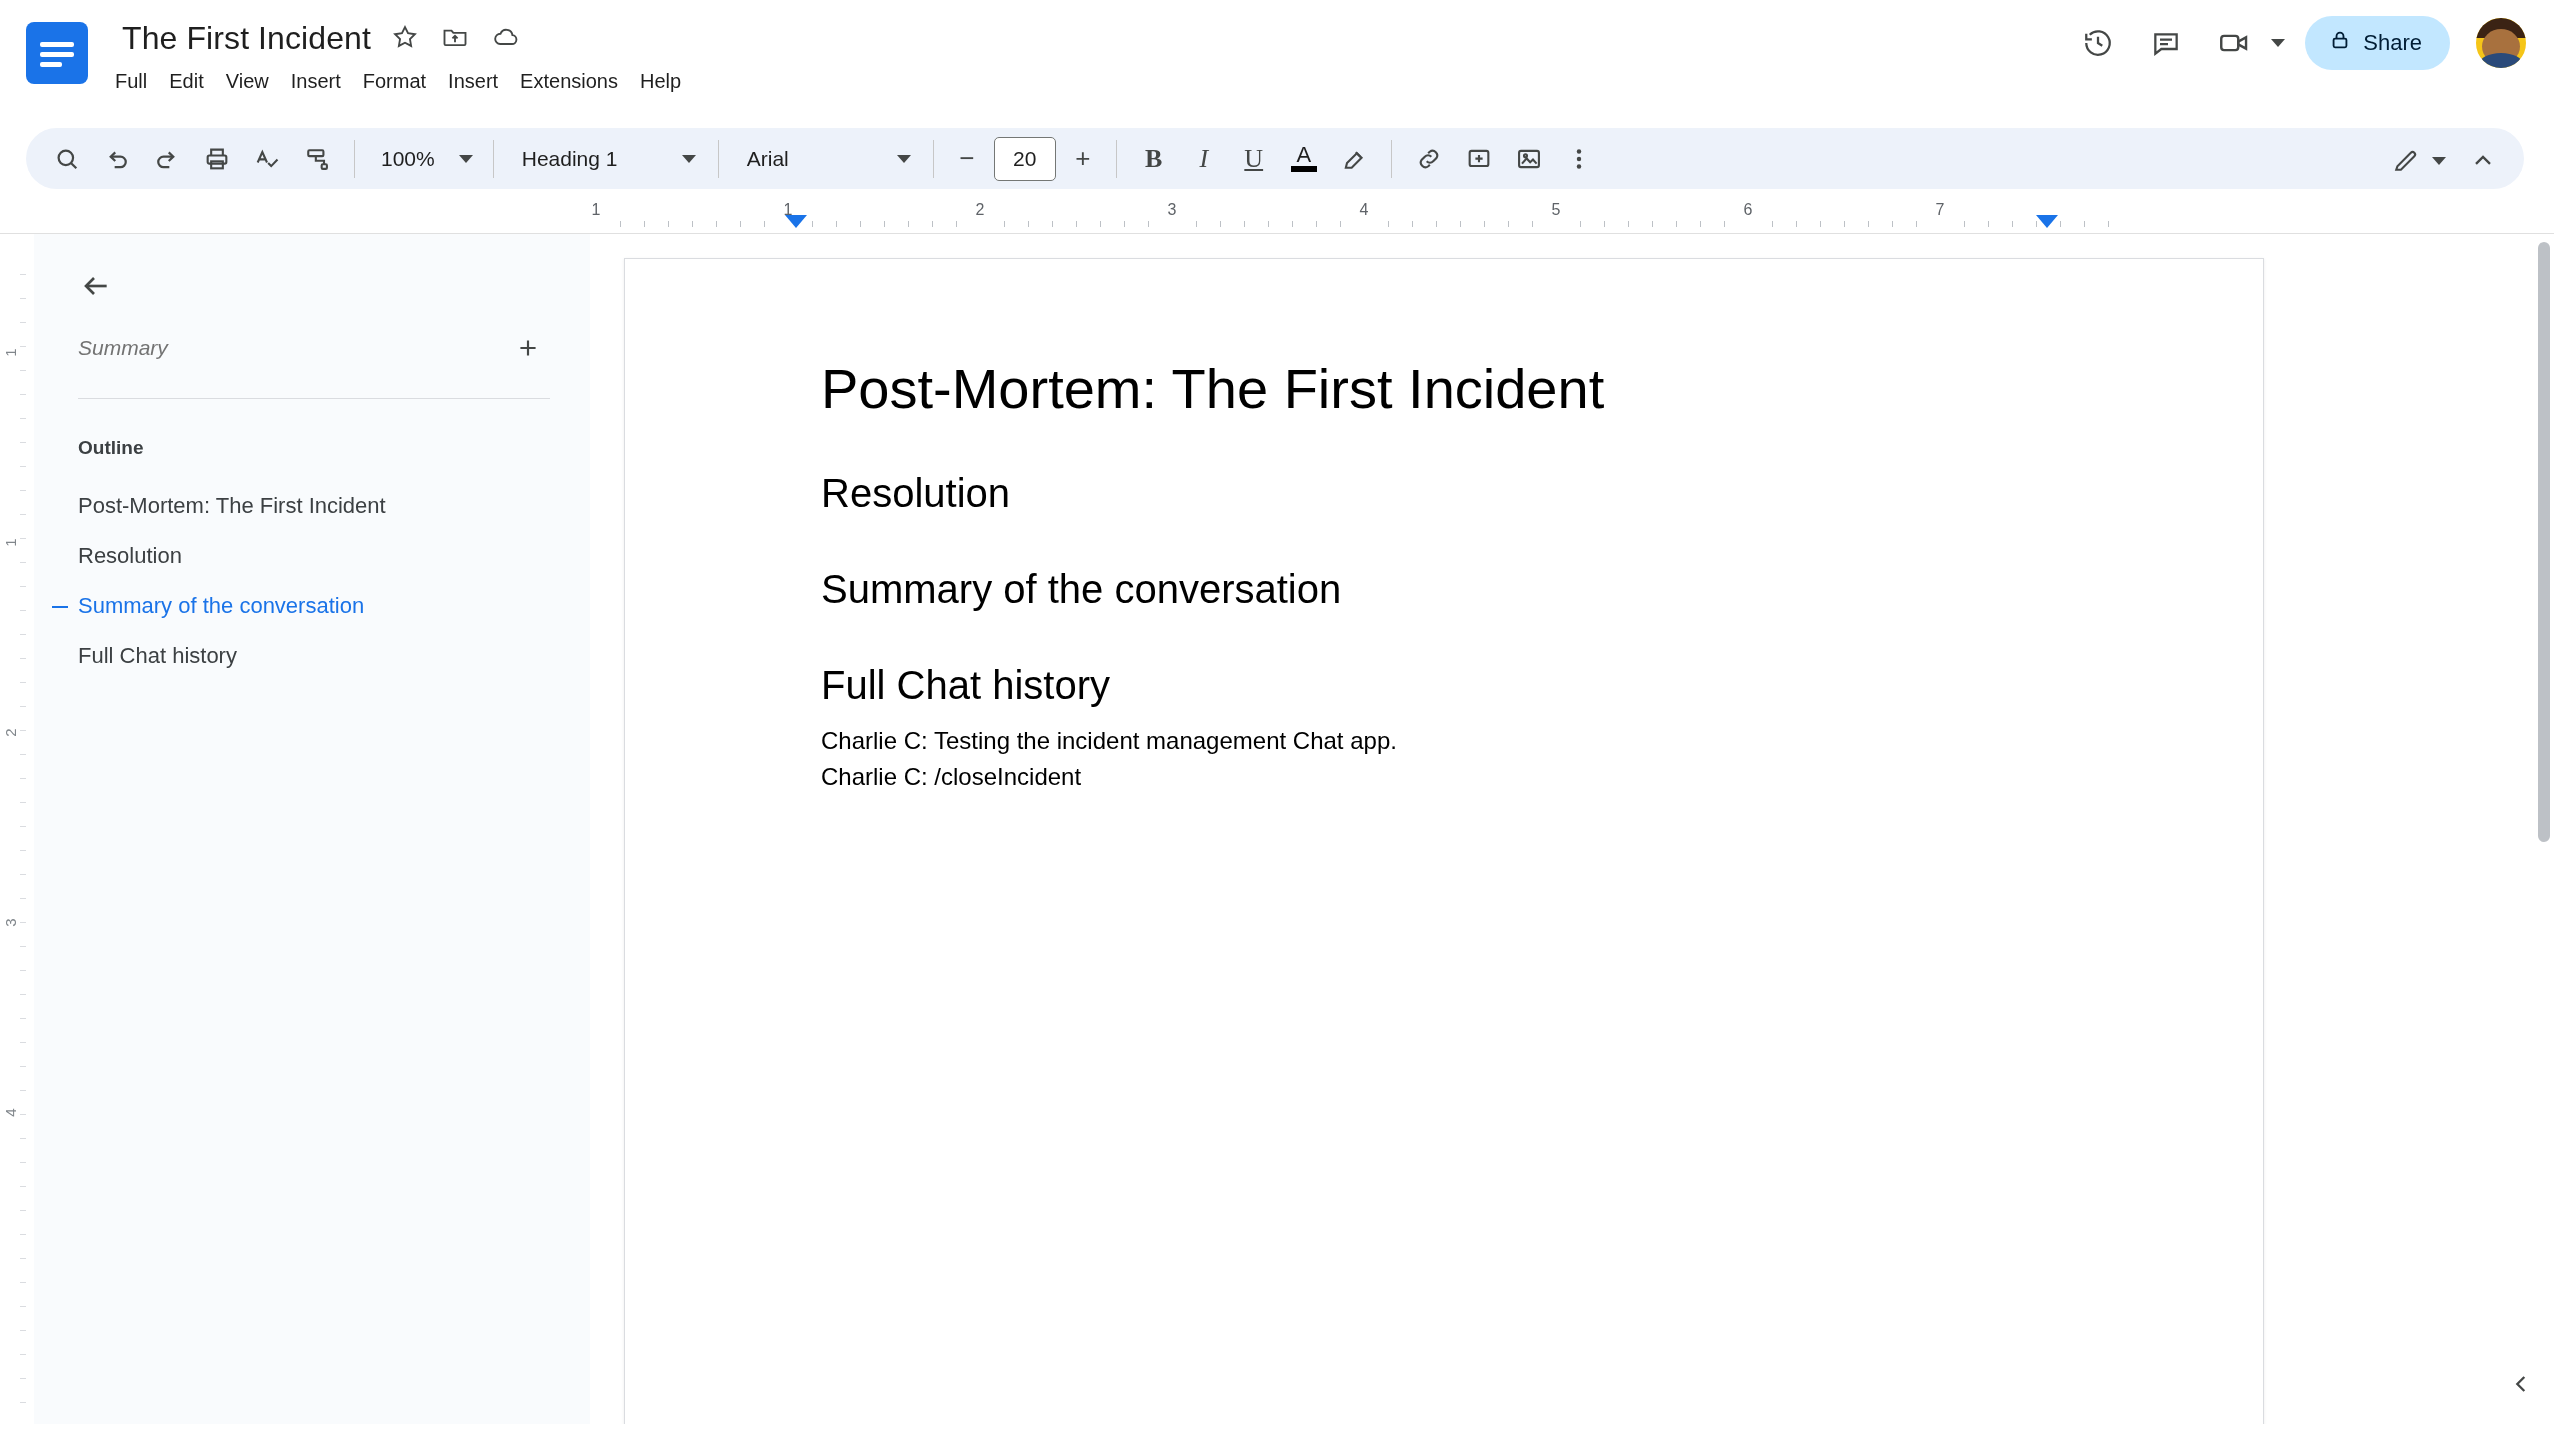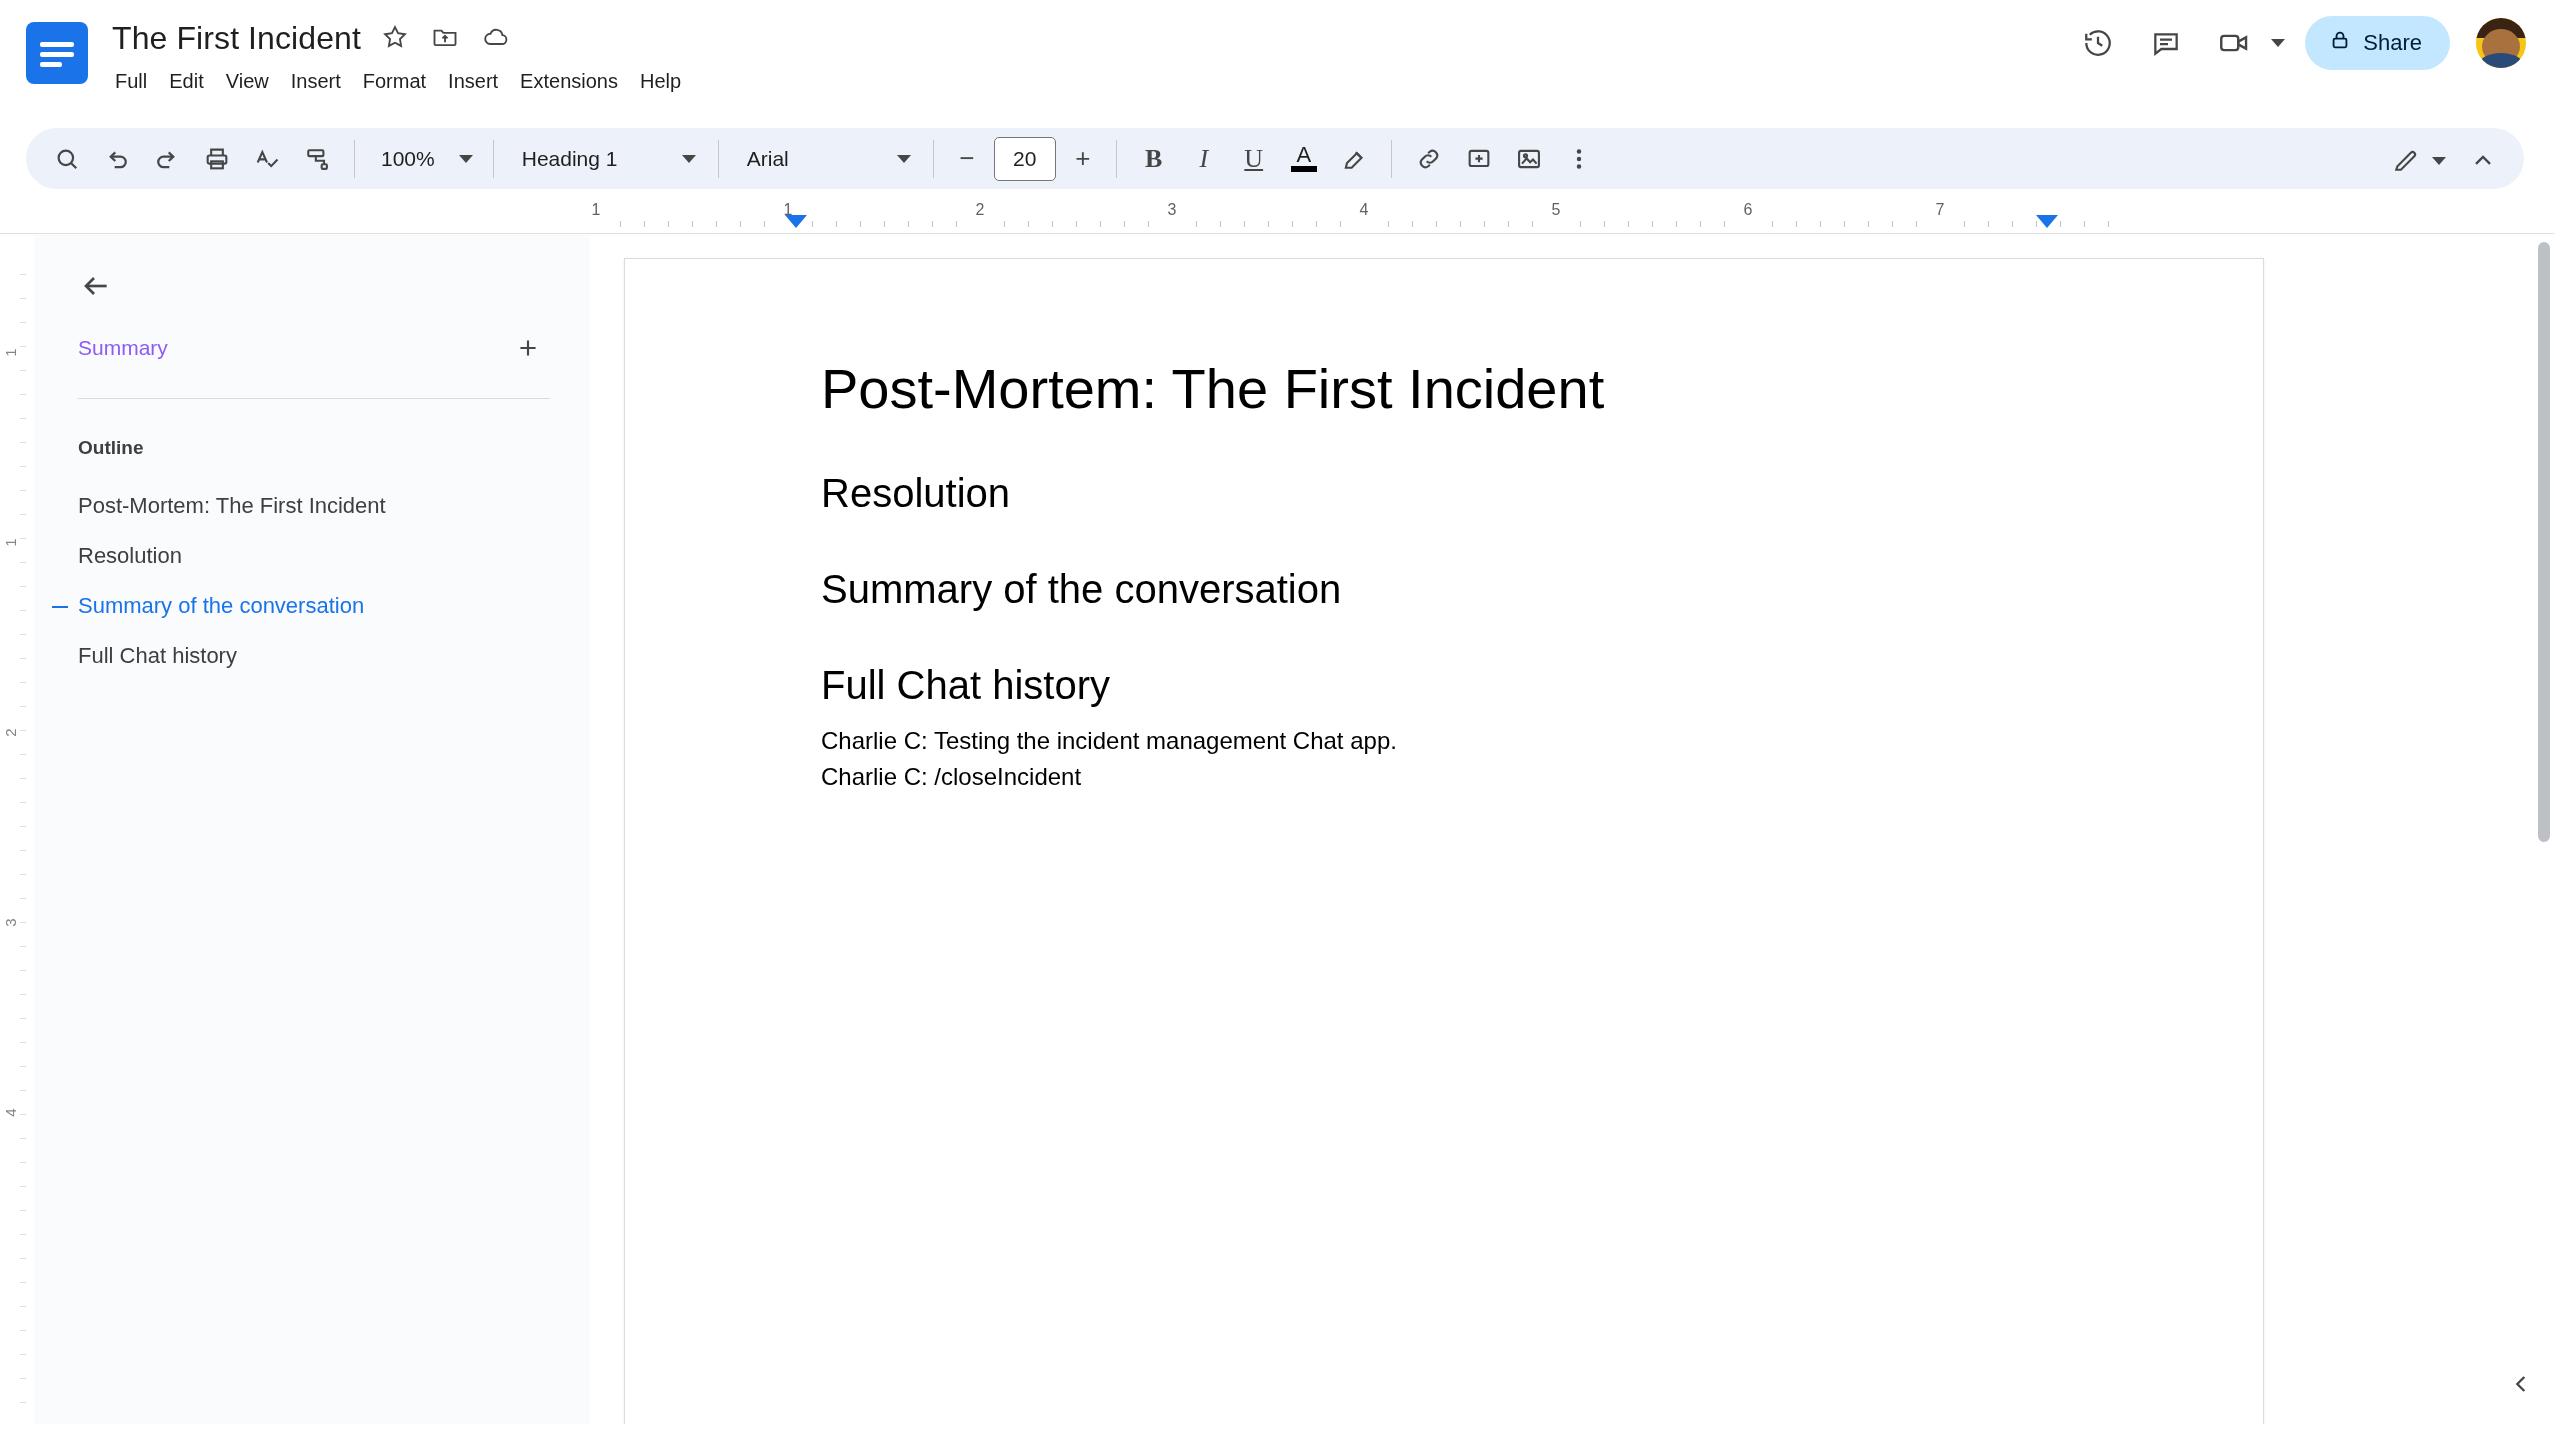"The First Incident" .title-row { margin-left: none -> 10px }
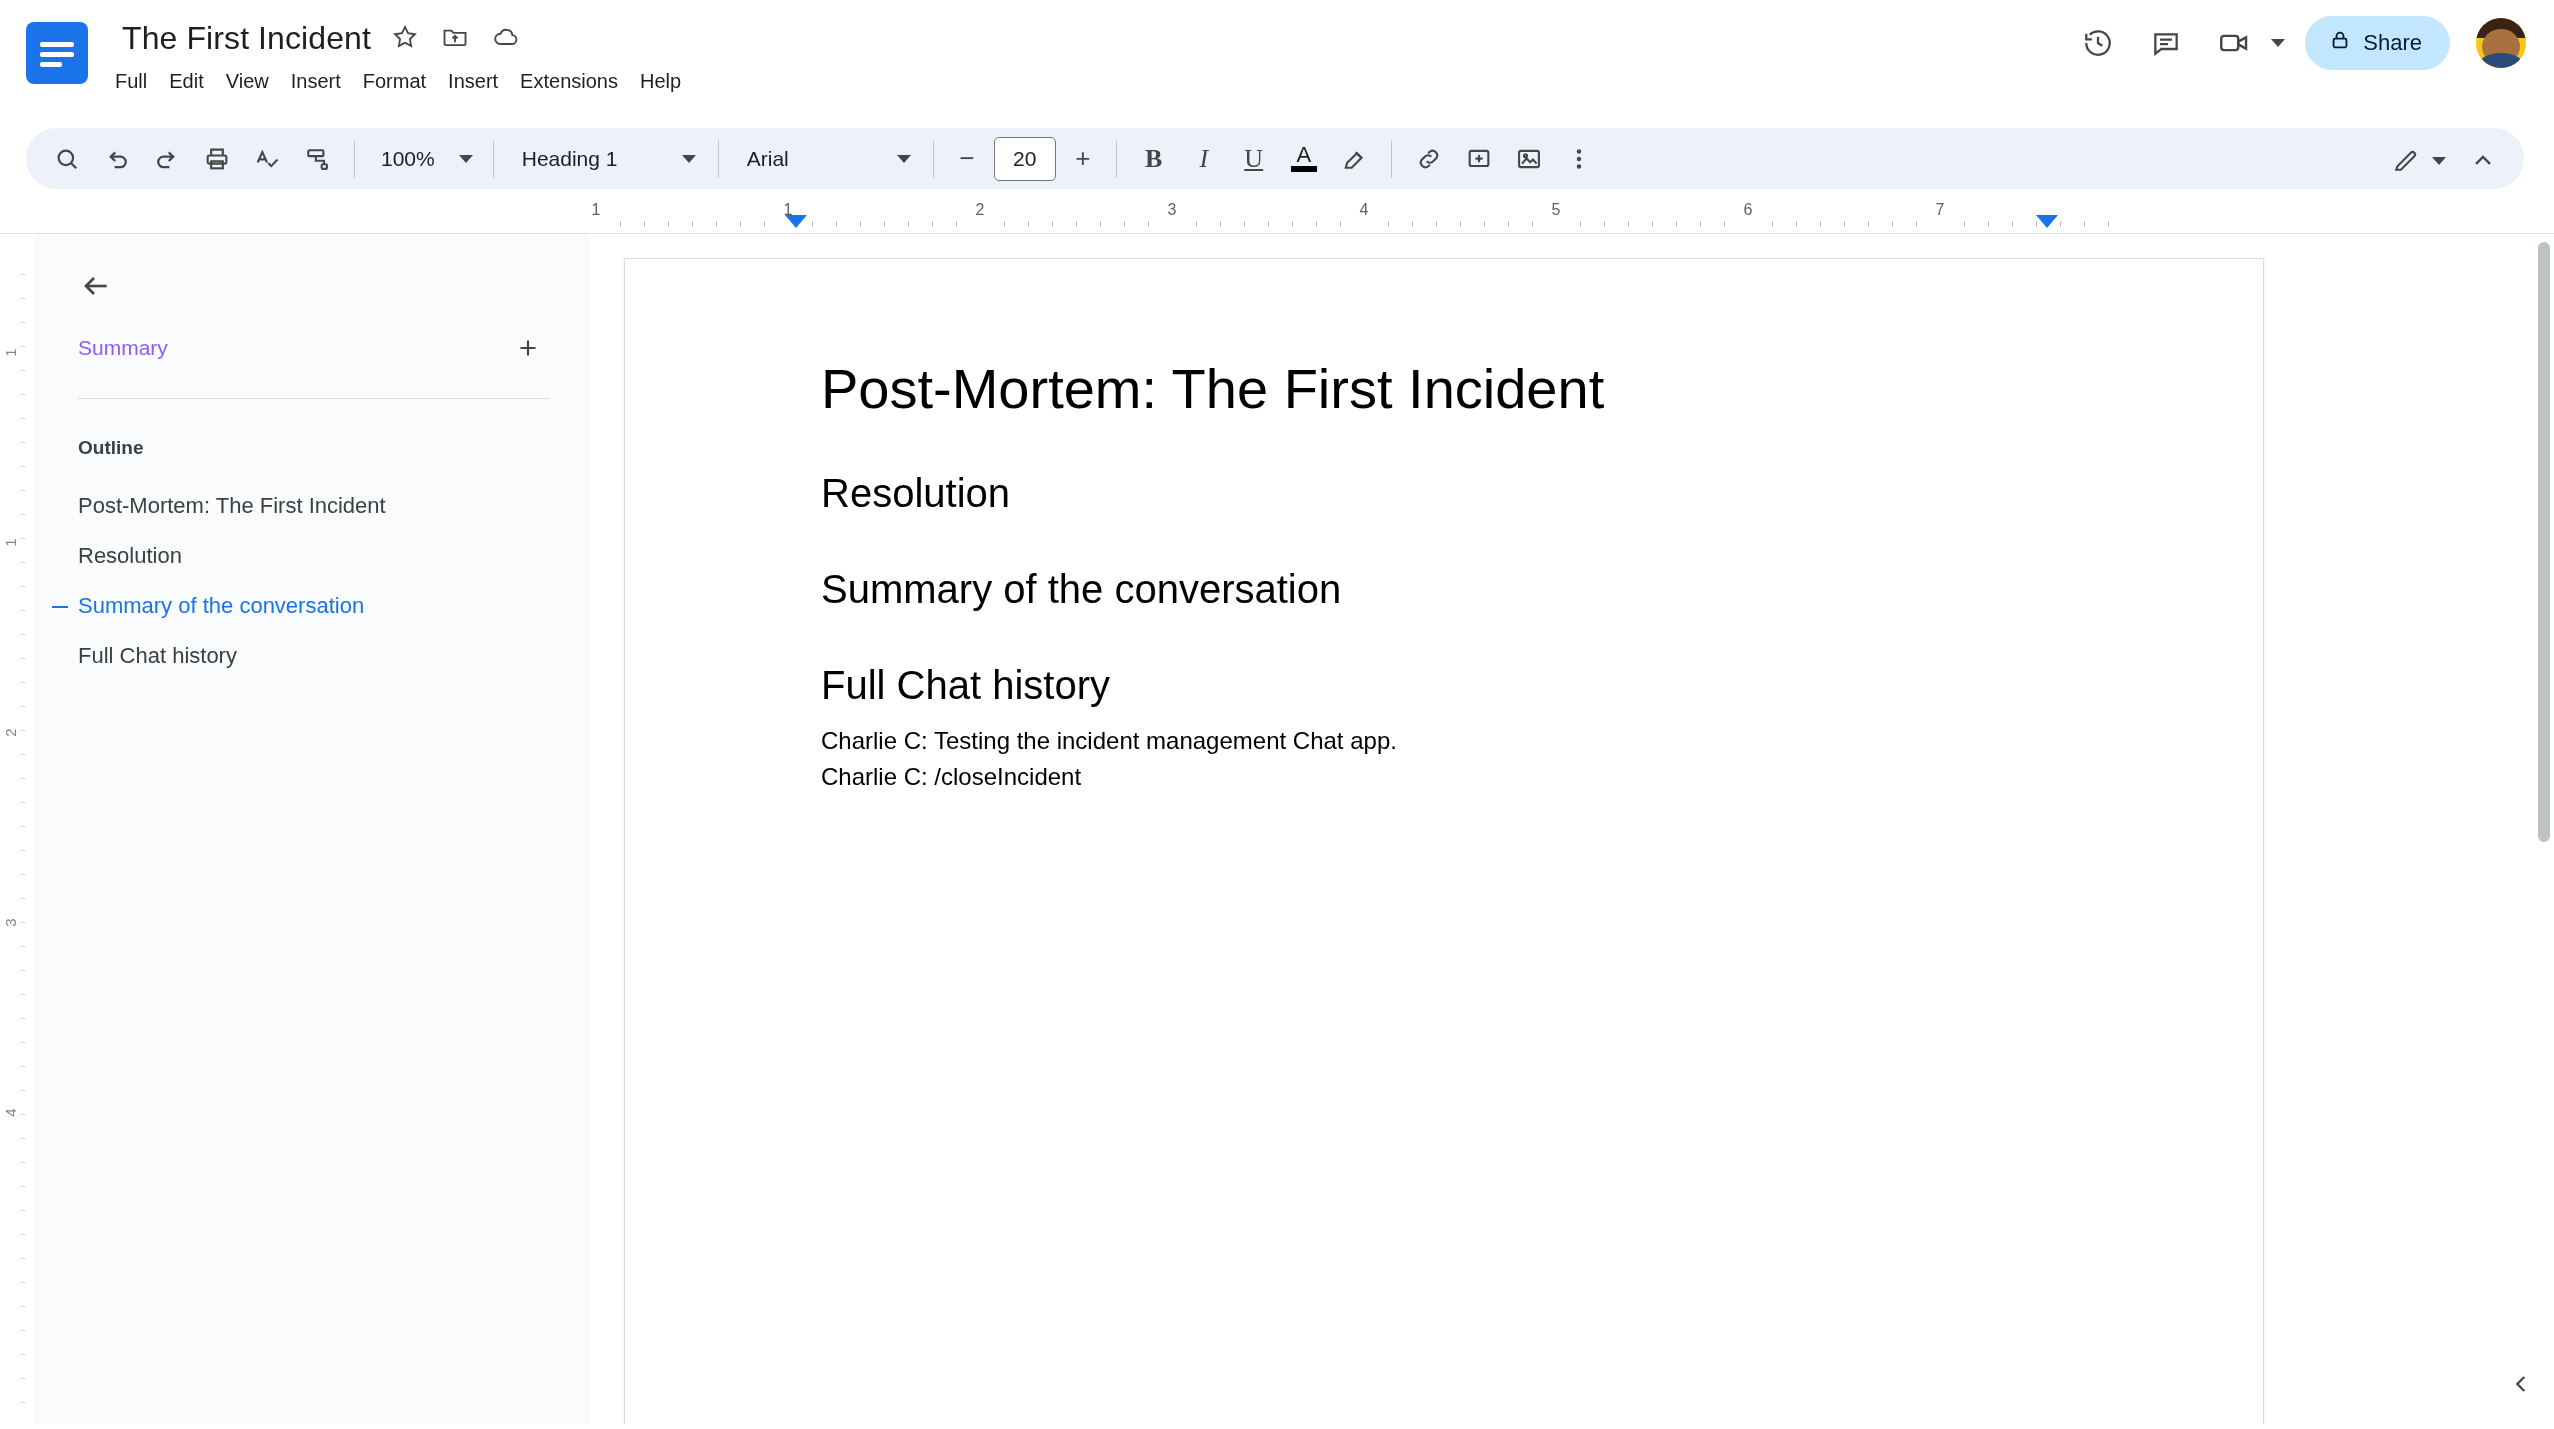"Summary" .summary-label { color: #8b5cf6 -> #737373; font-style: none -> italic }
